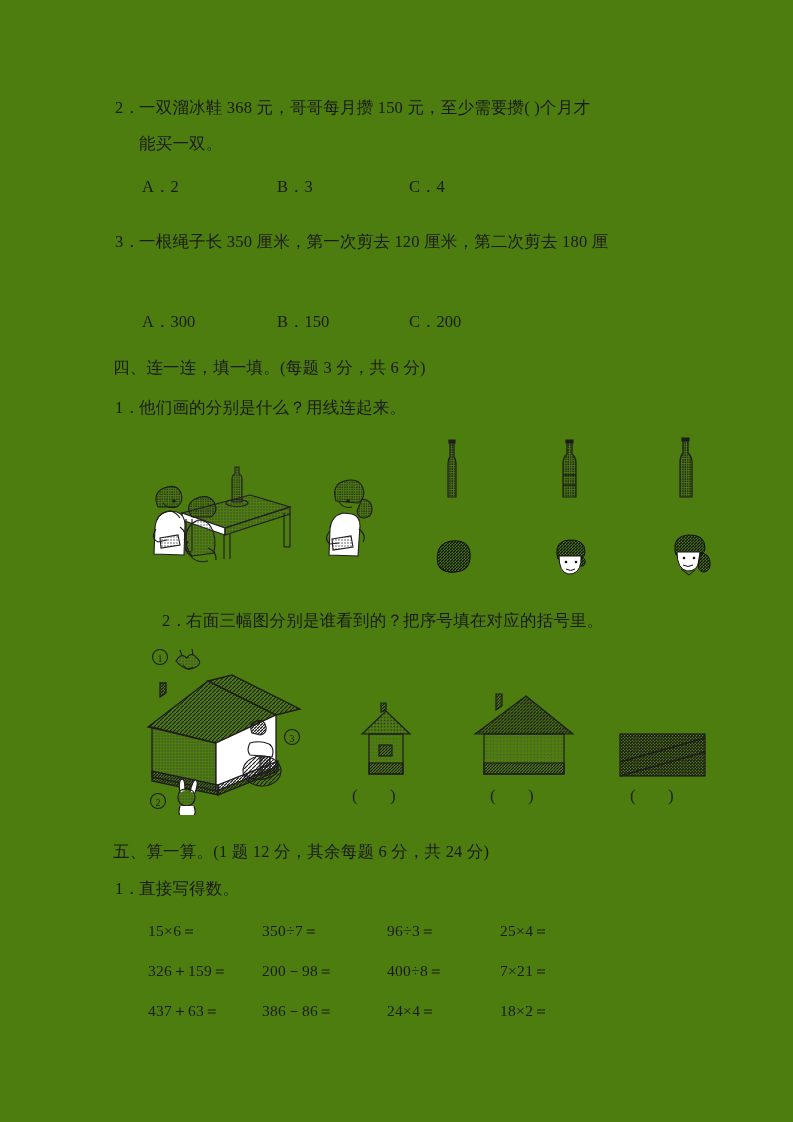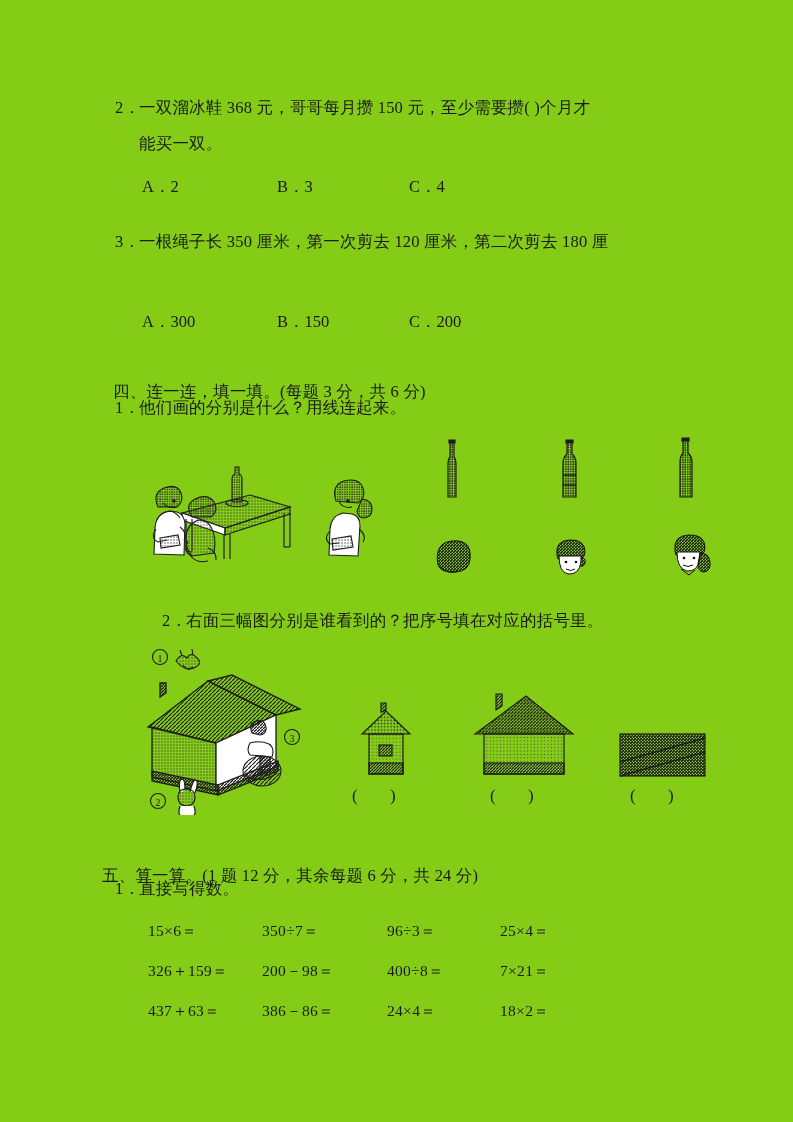"2．一双溜冰鞋 368 元，哥哥每月攒 150 元，至少需要攒(" #page { background: #84cc16 -> #4d7c0f }
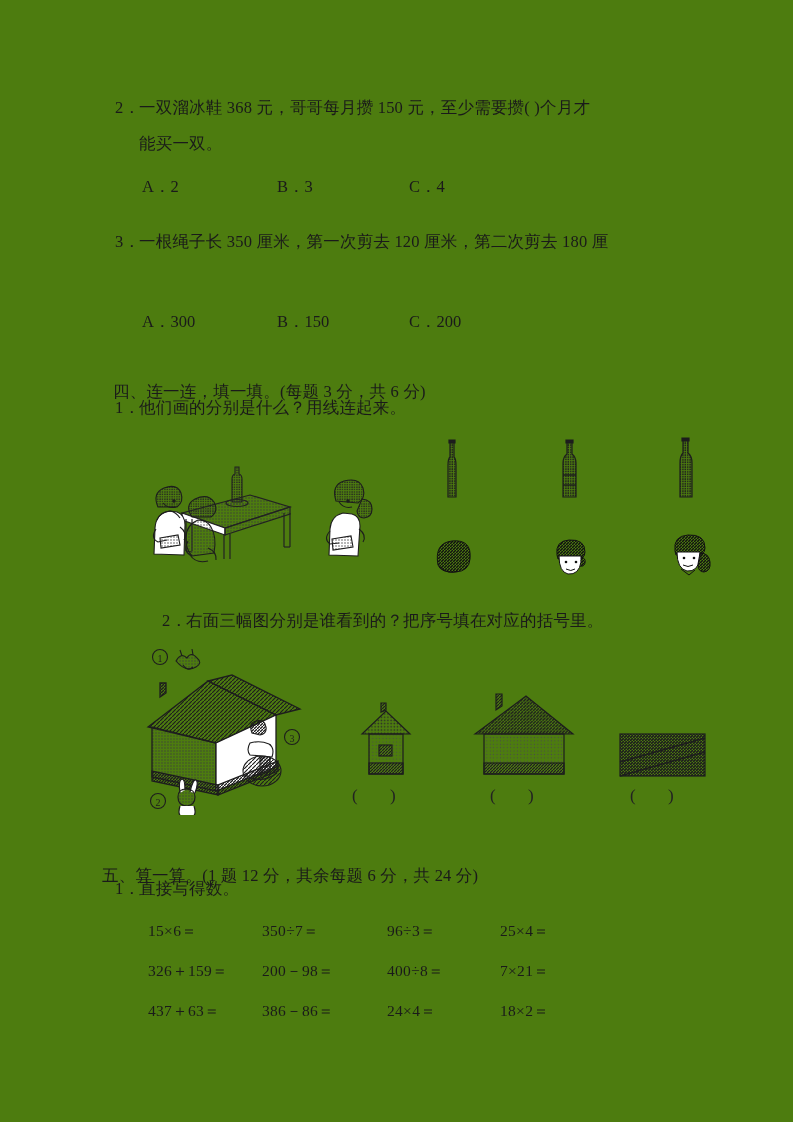"四、连一连，填一填。(每题 3 分，共 6 分)" .seclabel { margin-top: 24px -> none }
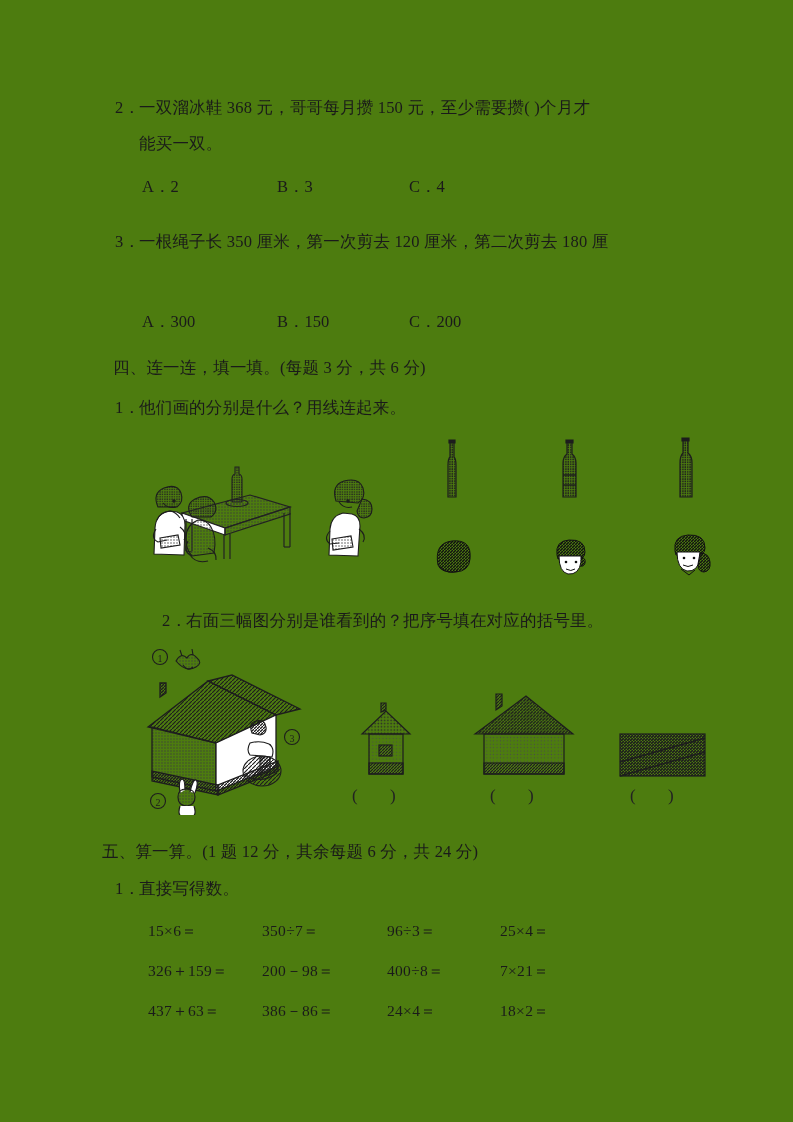"五、算一算。(1 题 12 分，其余每题 6" div.seclabel { left: 102px -> 113px }
